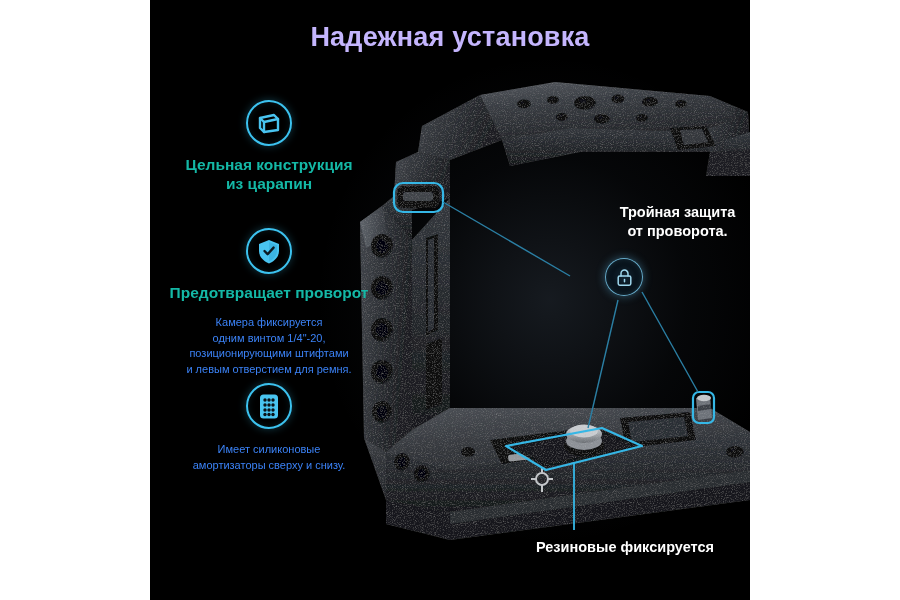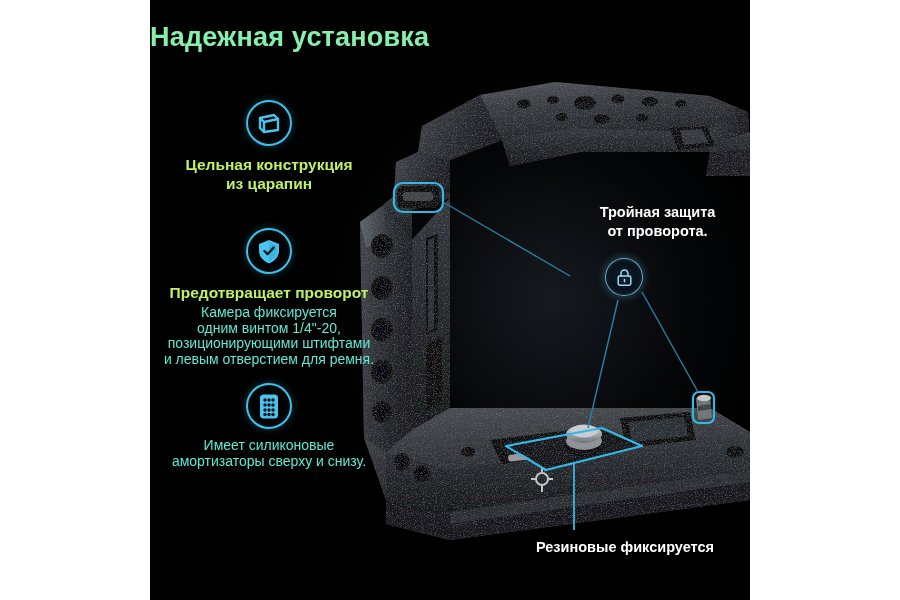"Надежная установка" #title { color: #86efac -> #c4b5fd; text-align: left -> center }
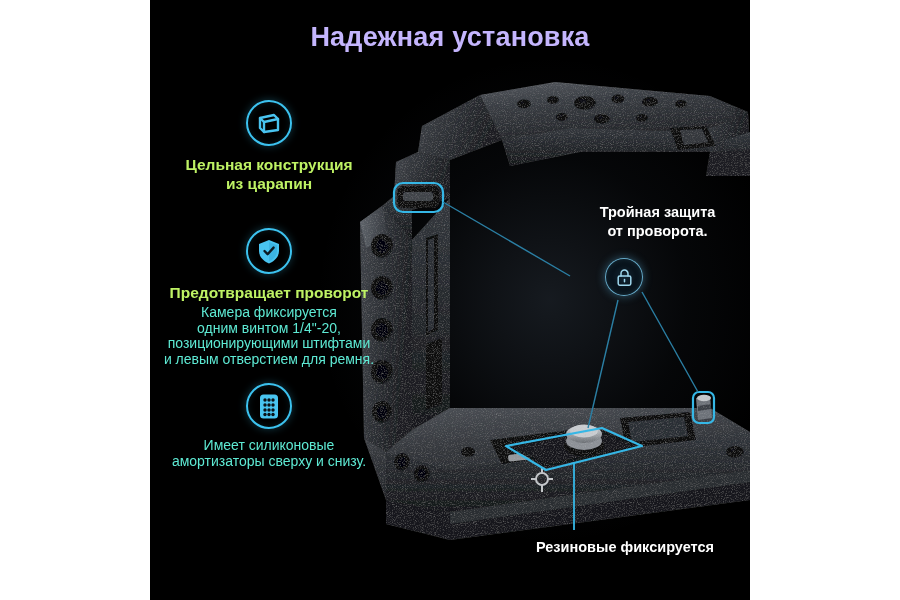"Цельная конструкция" .feature-title { color: #bef264 -> #14b8a6 }
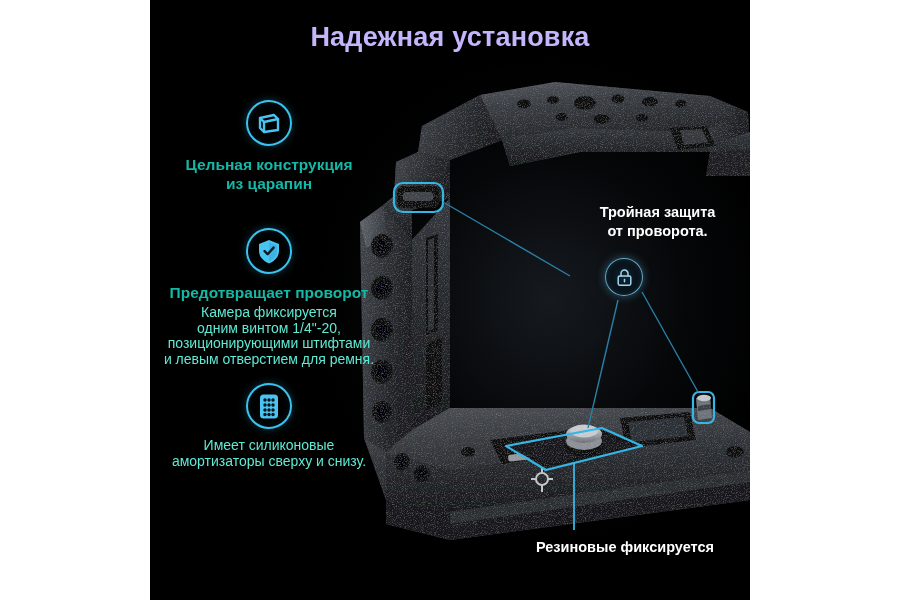"Тройная защита" #callout-top { left: 400px -> 420px }
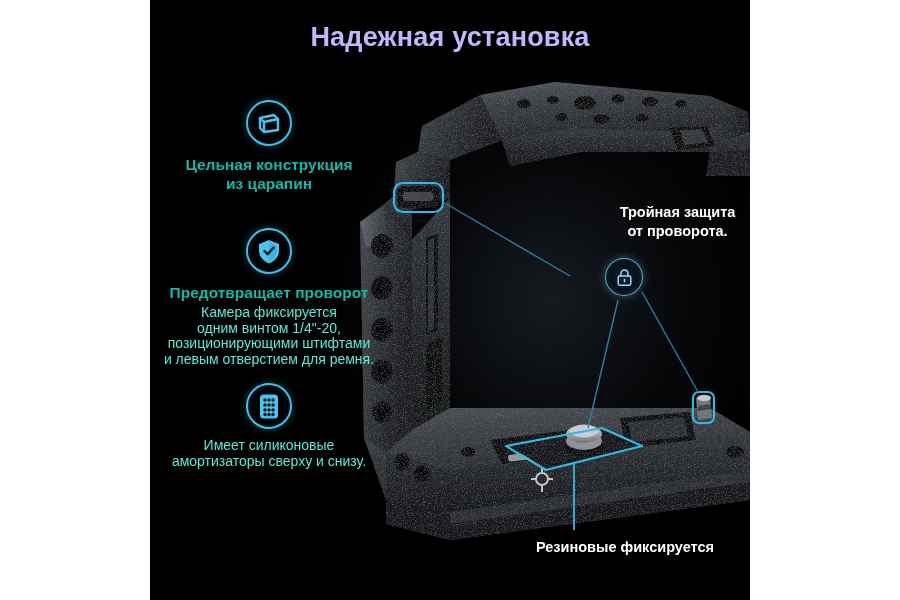"Камера фиксируется" .feature-body { color: #5eead4 -> #3b82f6; font-size: 14px -> 11px; margin-top: 3px -> 13px }
